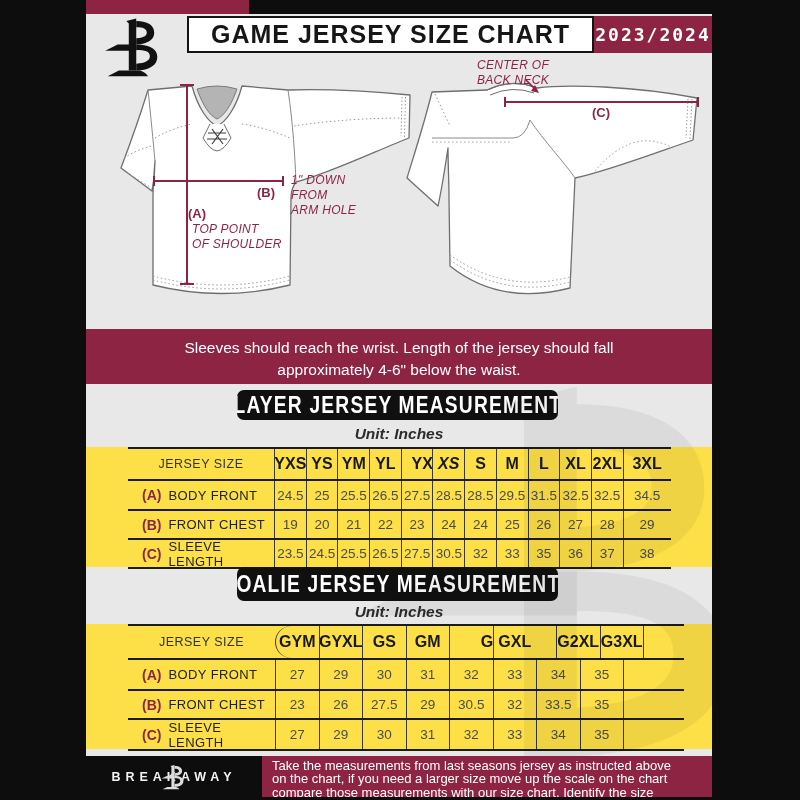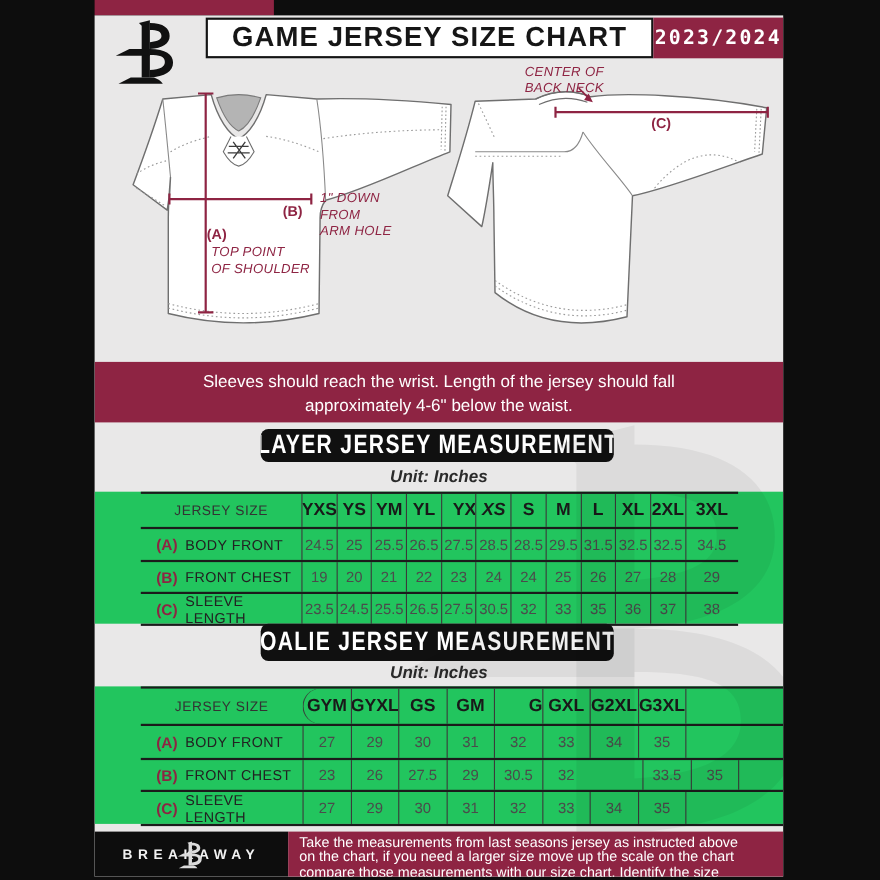"JERSEY SIZE" .band { background: #22c55e -> #fde047 }
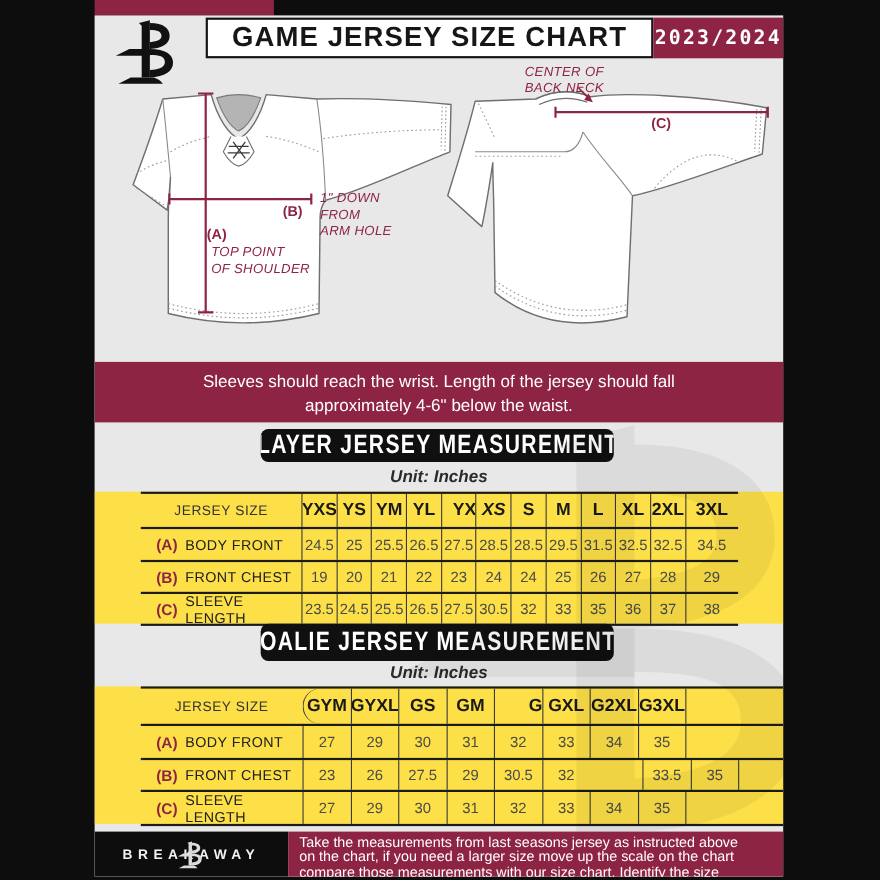"G2XL" div.cell { margin-left: none -> 20px }
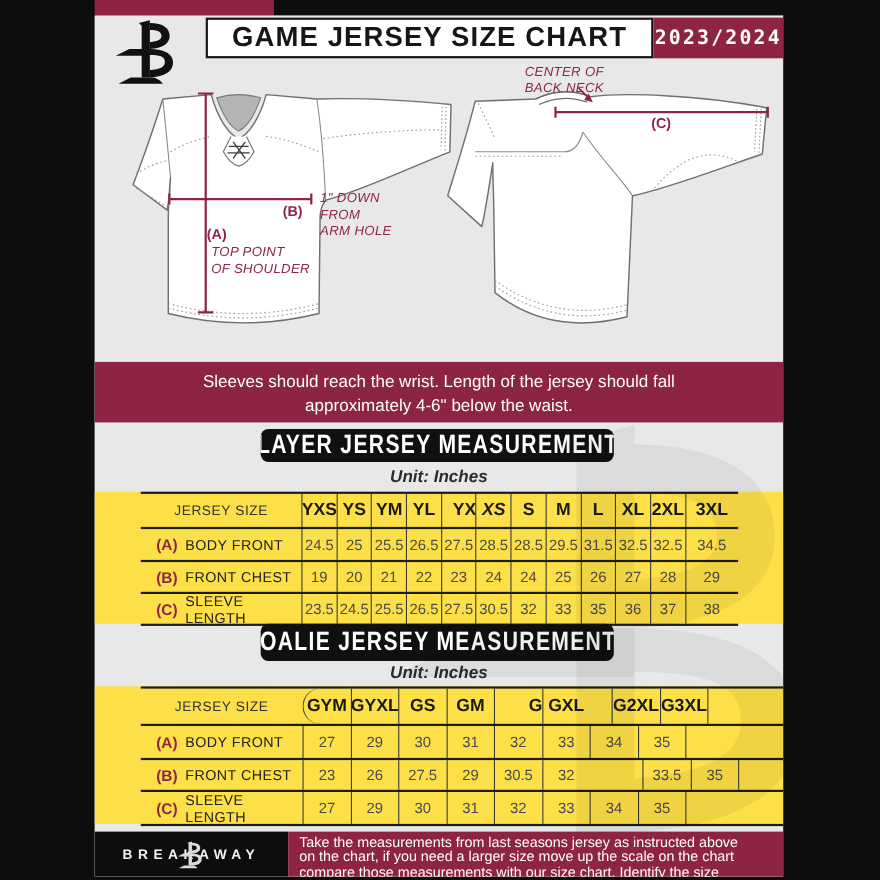"33.5" div.cell { margin-left: 48px -> none }
